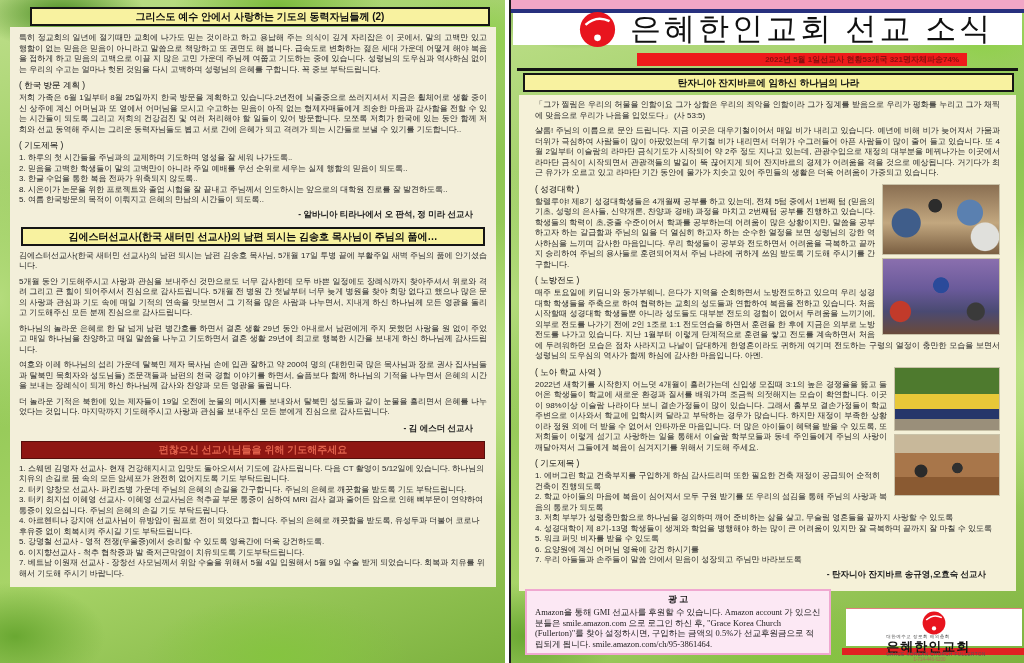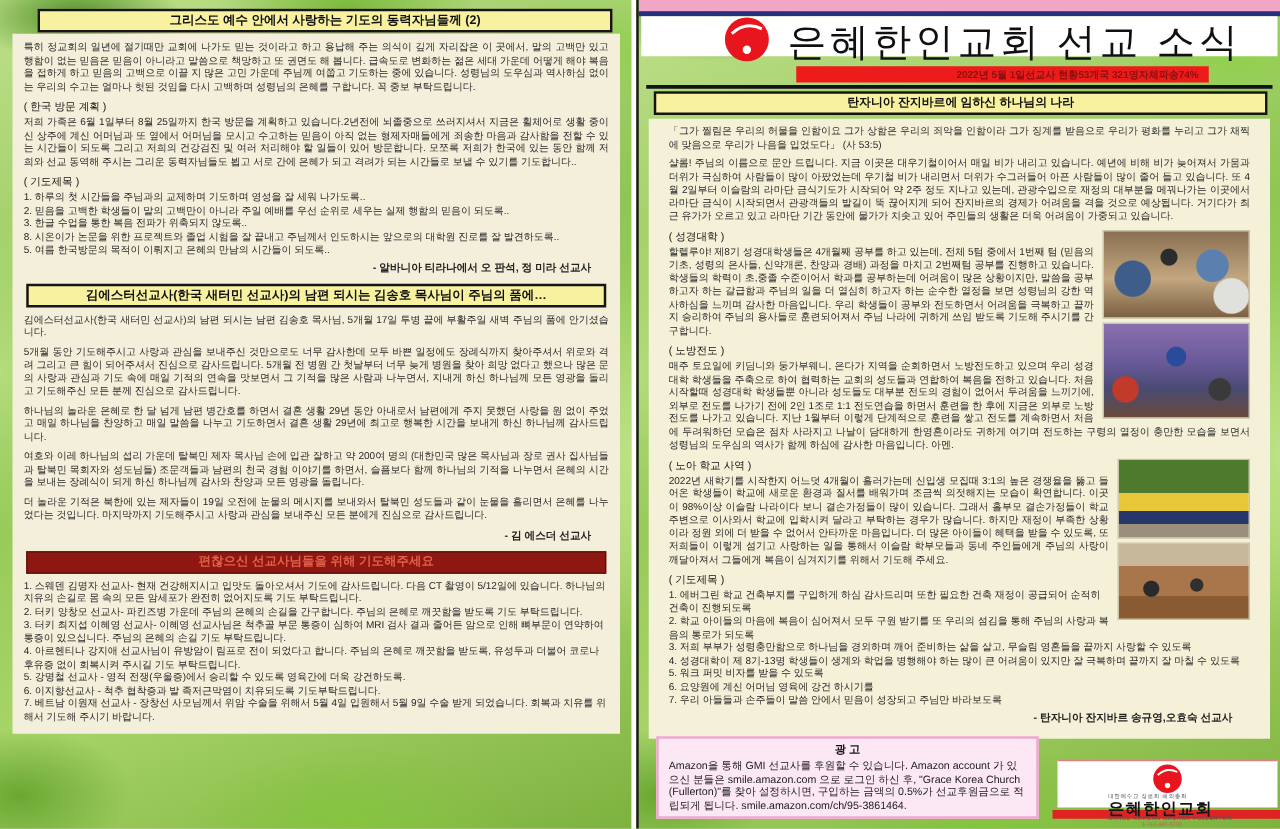"은혜한인교회 선교 소식" .masthead { align-items: none -> center }
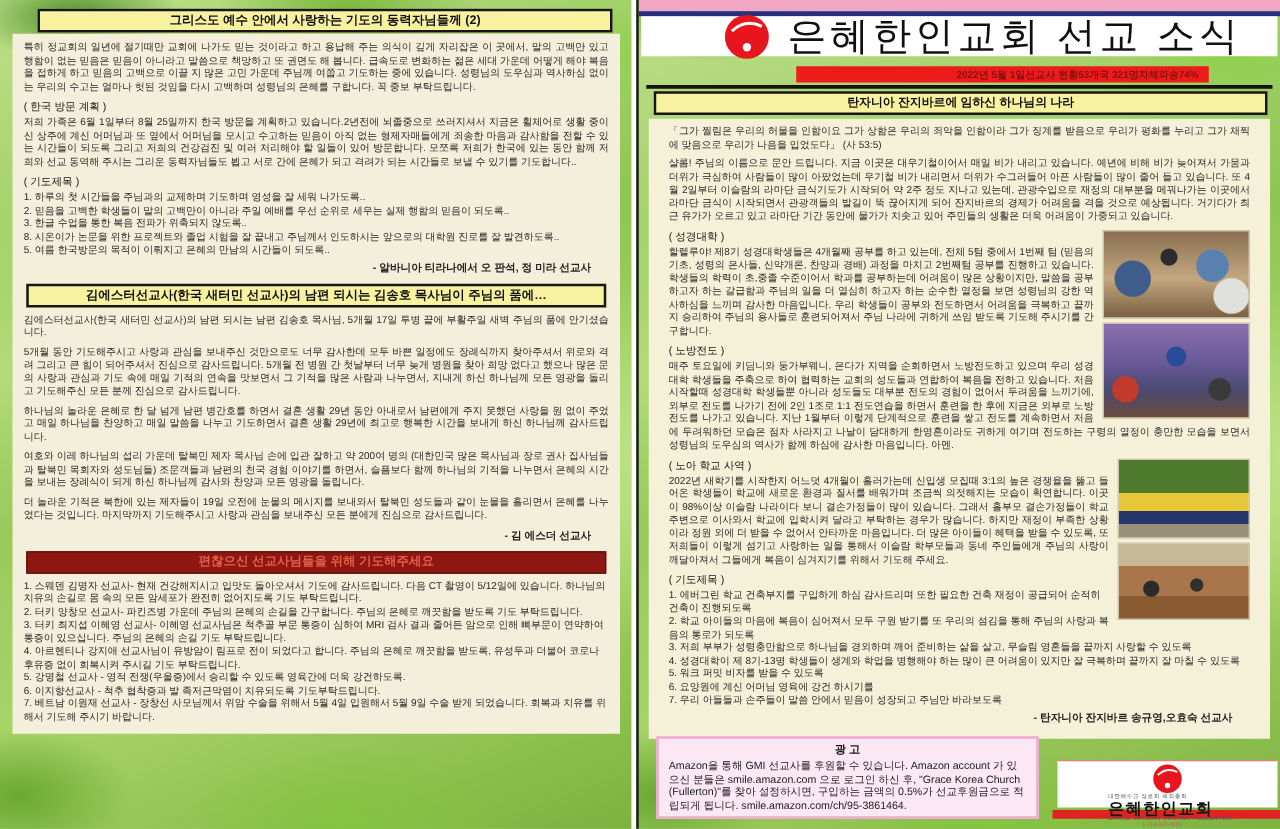"광 고" .ad-box { font-family: none -> Liberation Serif, serif }
